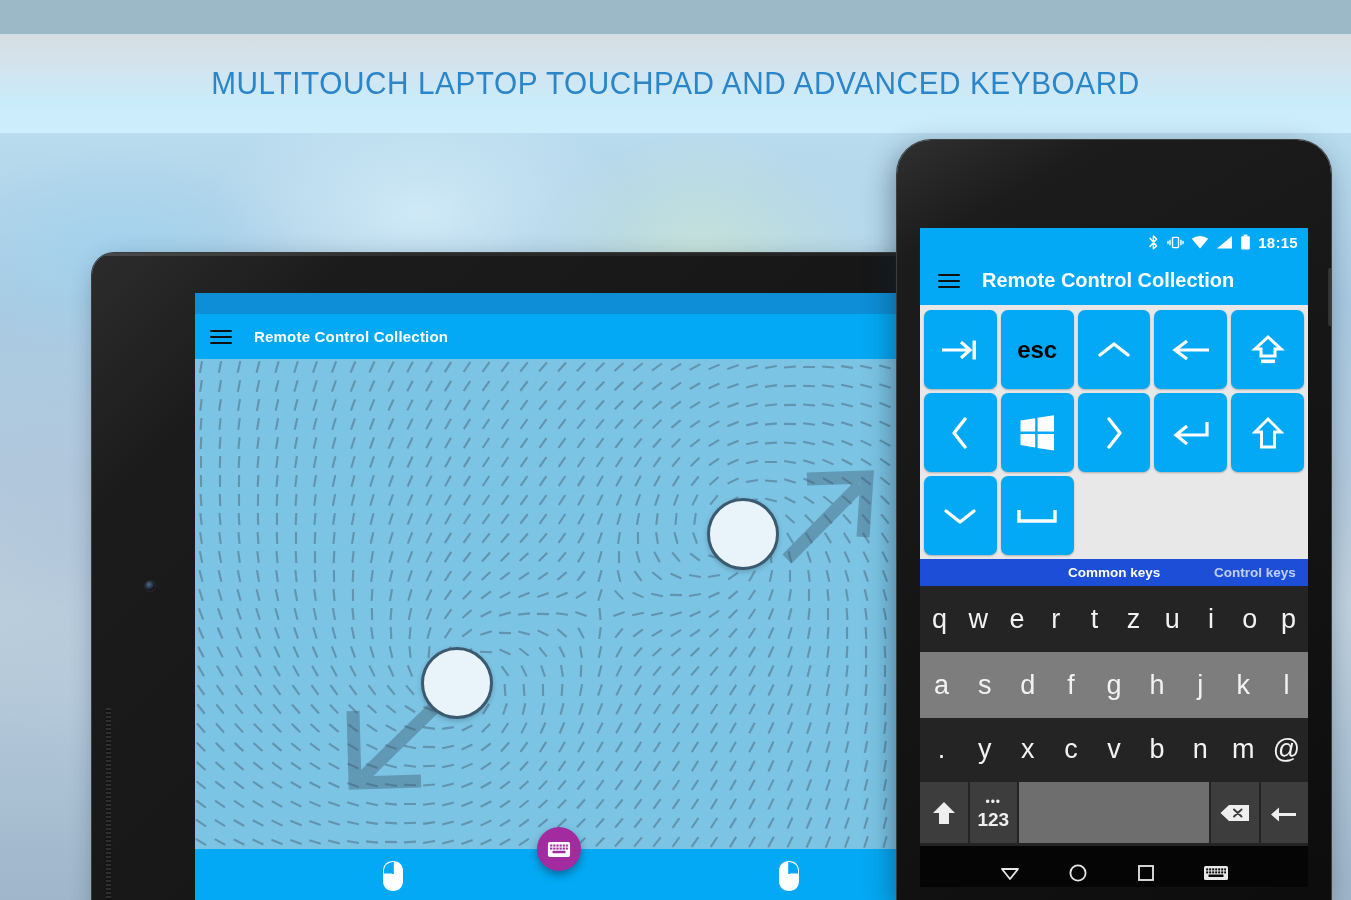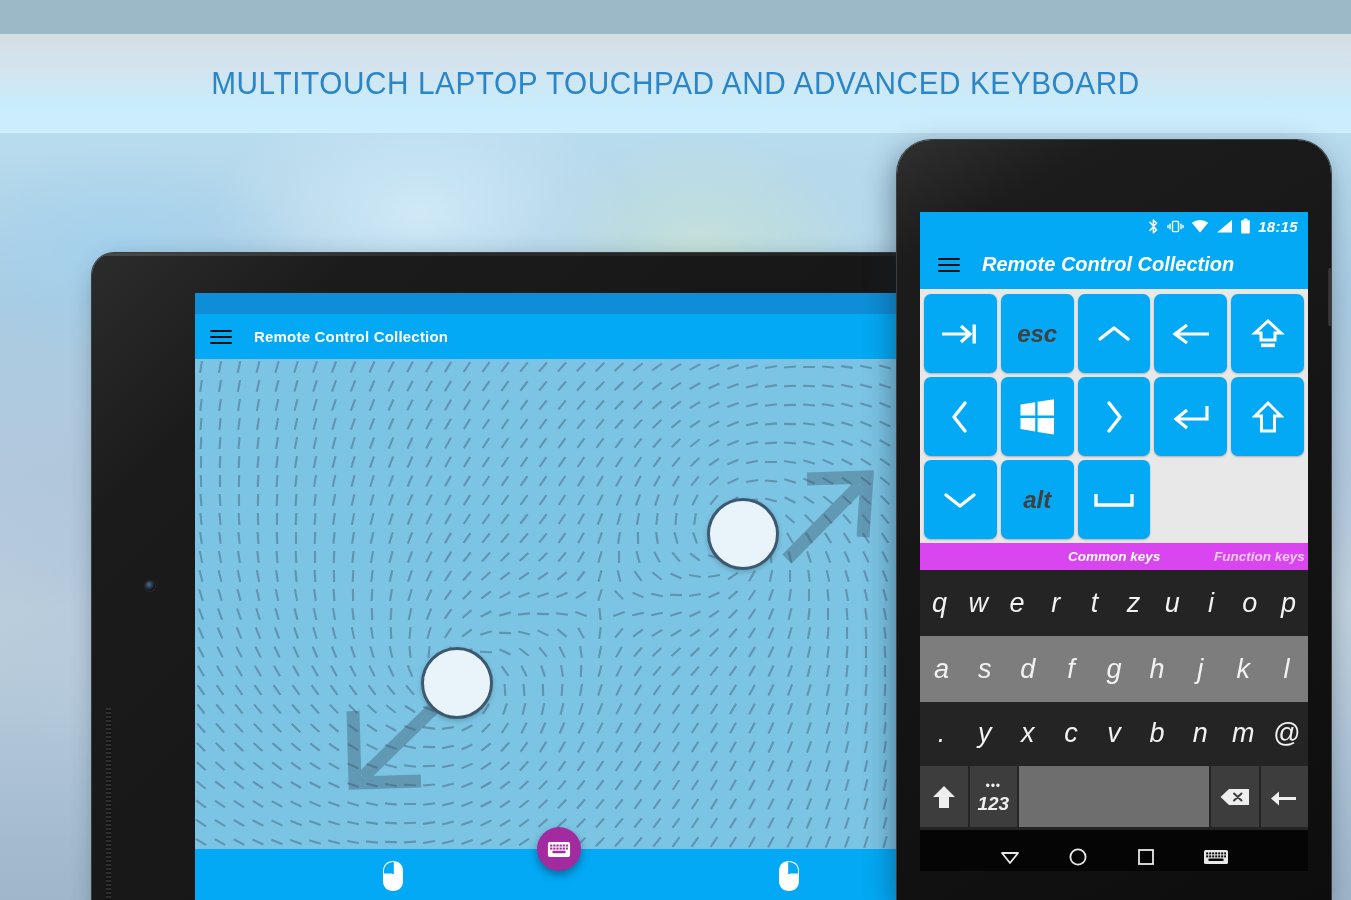"18:15" .ph-screen { font-style: italic -> none; top: 72px -> 88px }
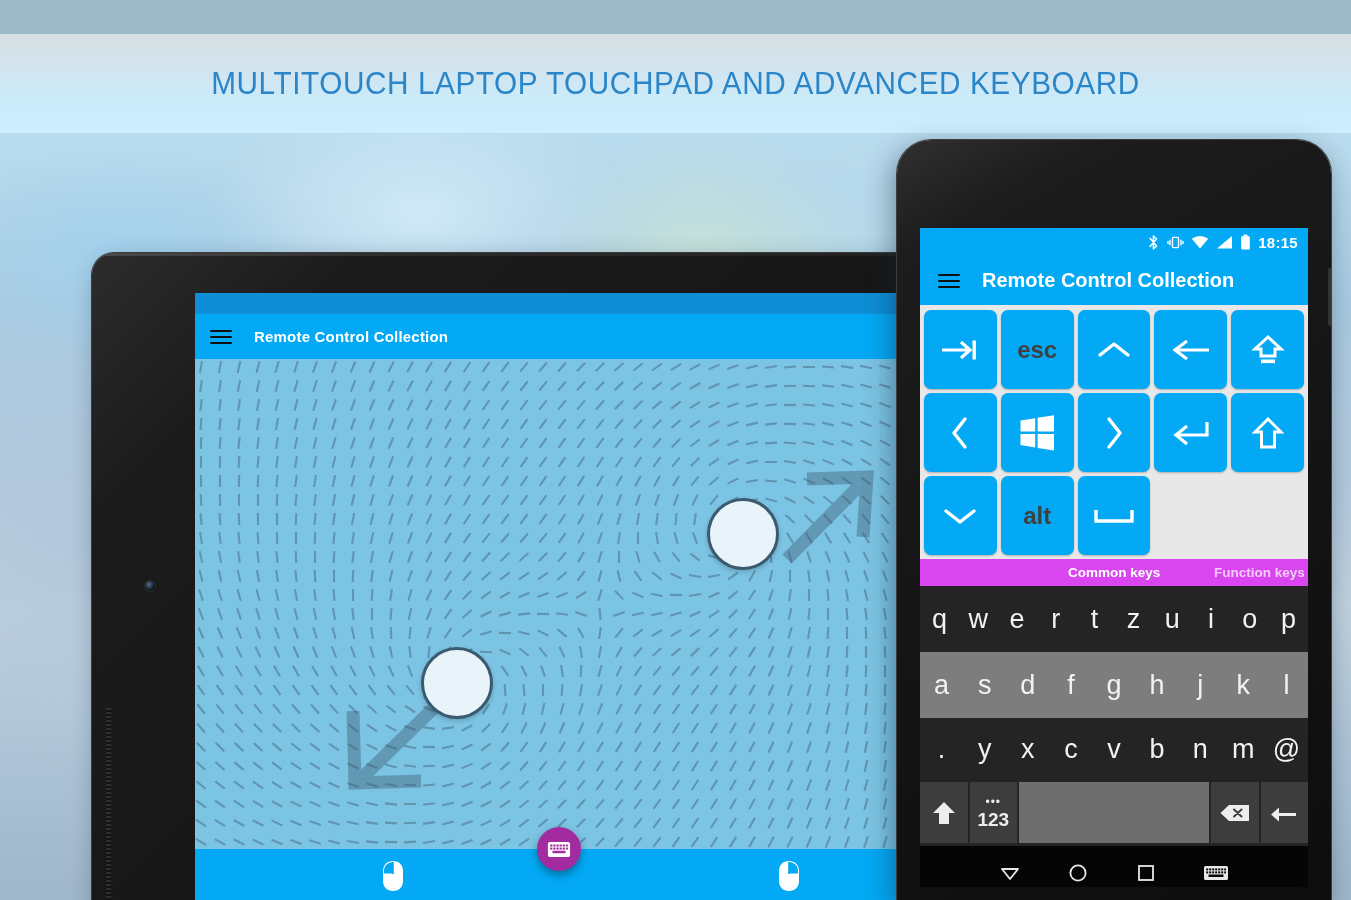"esc" .key { color: #404040 -> #000000 }
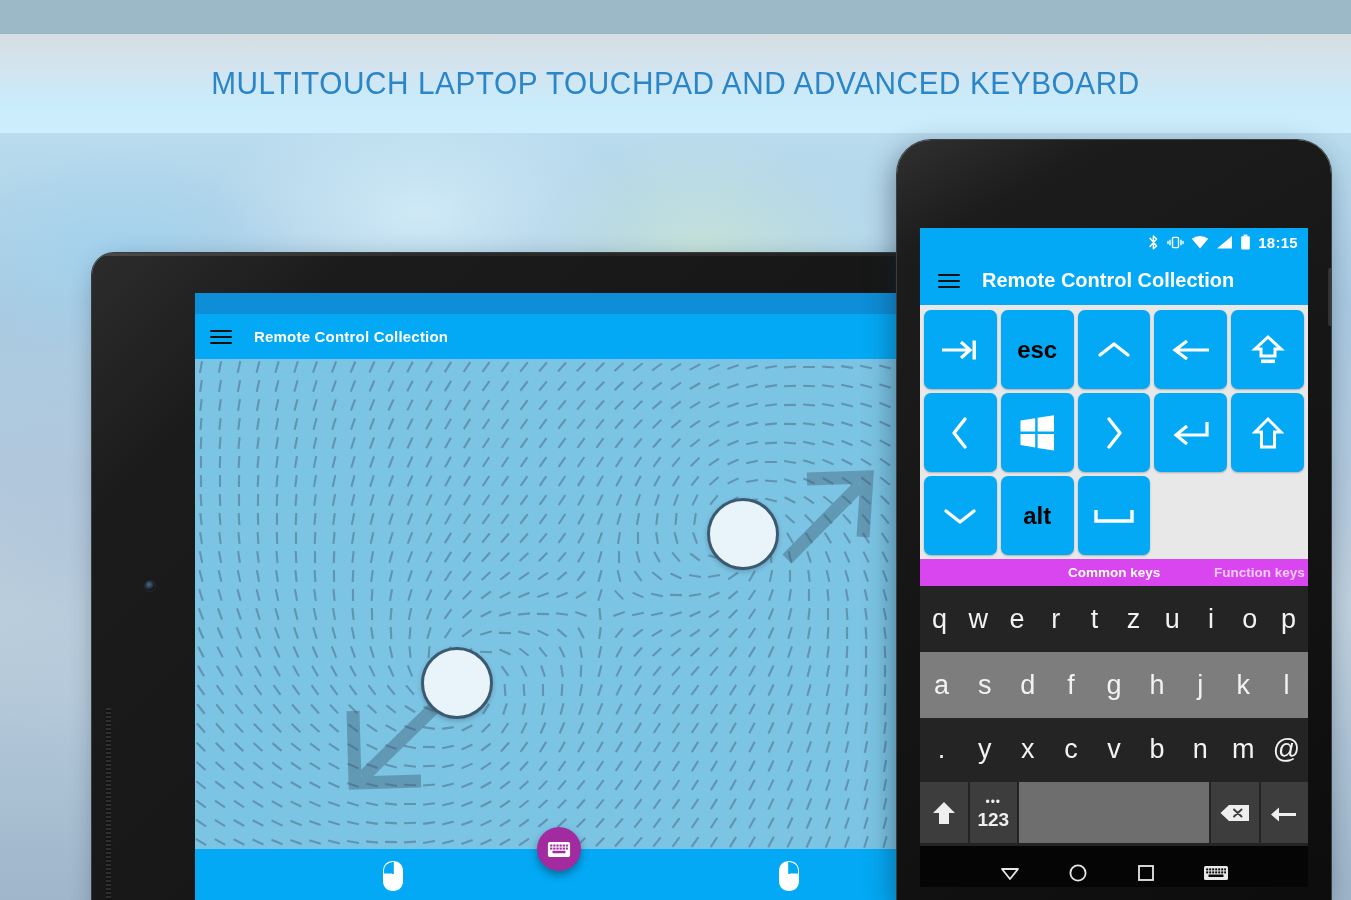"alt" div.key { html: <div>alt</div> -> none }
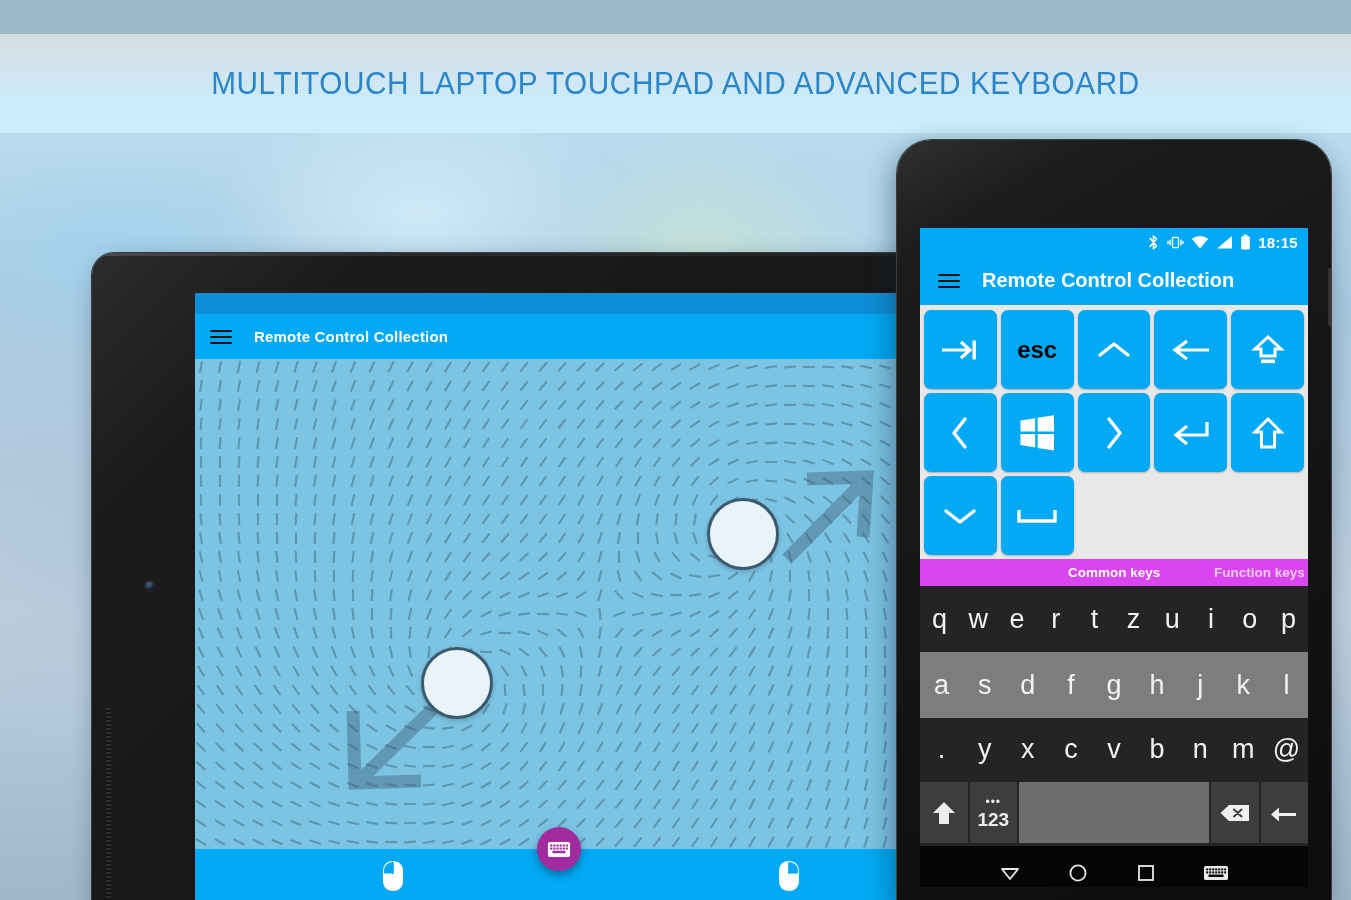"Common keys" .tabbar { background: #d946ef -> #1d4ed8 }
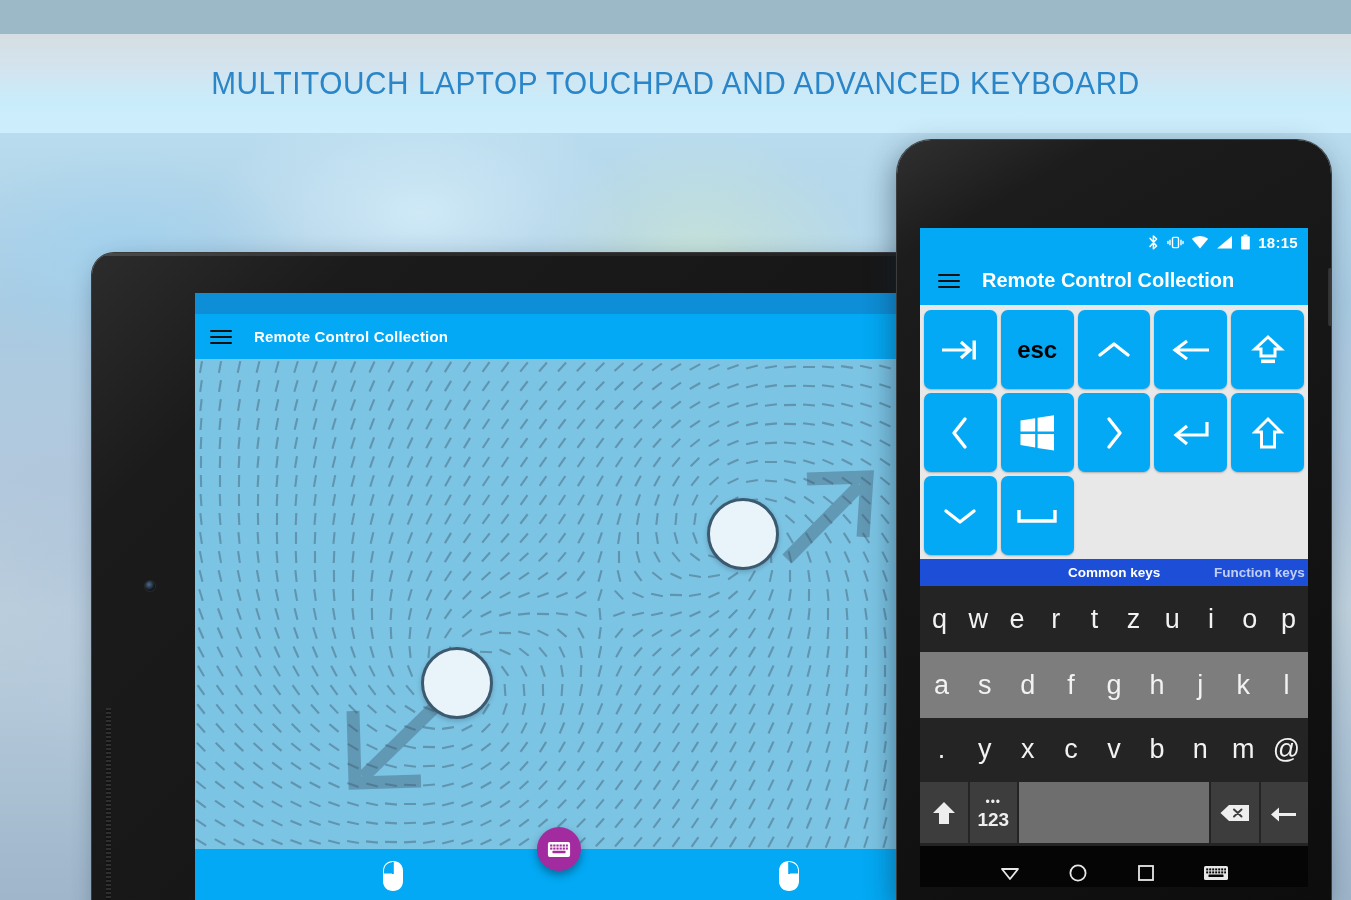"Function keys" div.t { text: Function -> Control }
